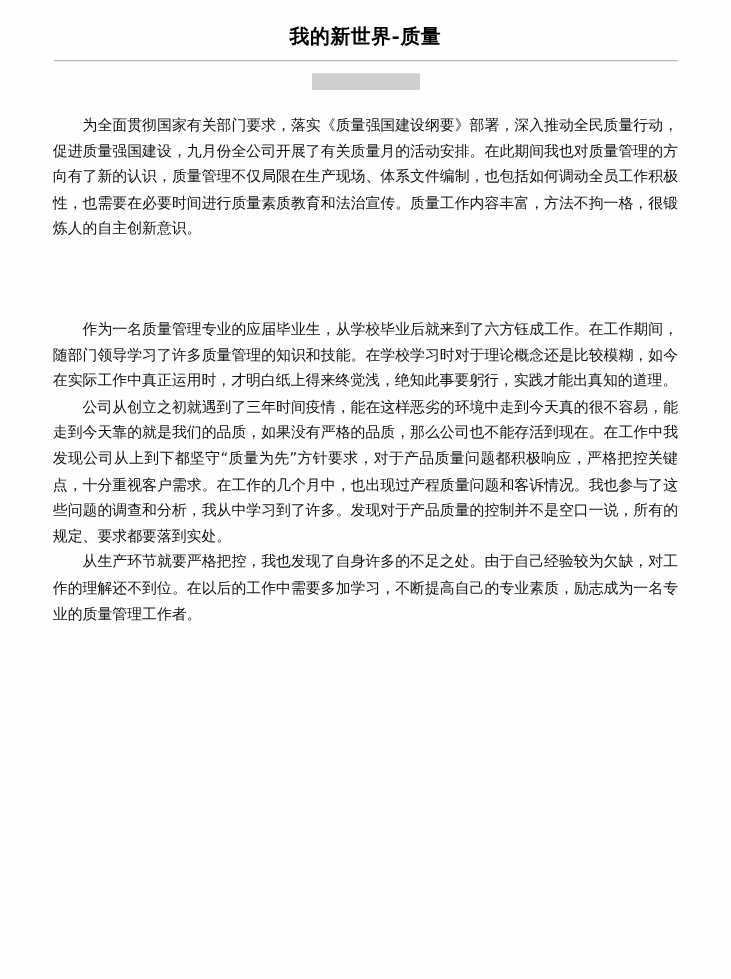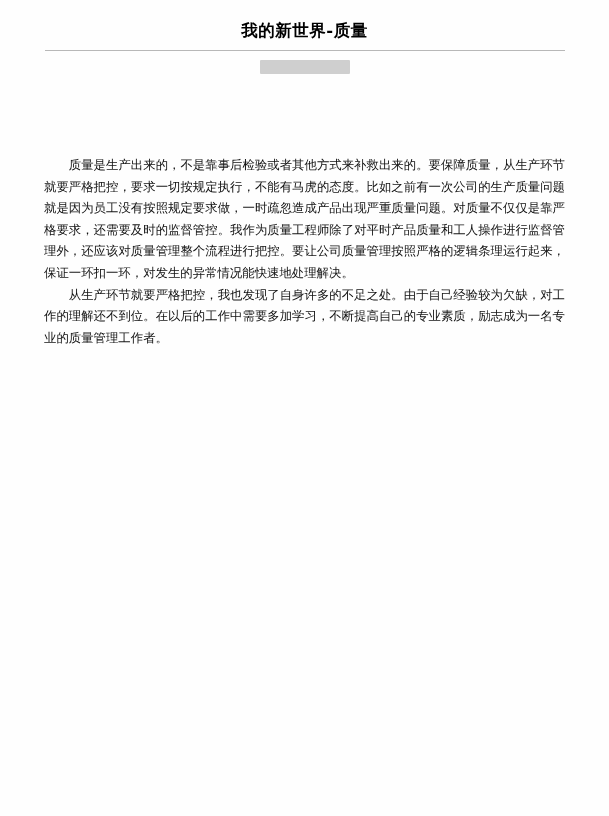"为全面贯彻国家有关部门要求，落实《质量强国建设纲要》部署，深入推动全民质量行动，" p.para { html: none -> <p>为全面贯彻国家有关部门要求，落实《质量强国建设纲要》部署，深入推动全民质量行动，促进质量强国建设，九月份全公司开展了有关质量月的活动安排。在此期间我也对质量管理的方向有了新的认识，质量管理不仅局限在生产现场、体系文件编制，也包括如何调动全员工作积极性，也需要在必要时间进行质量素质教育和法治宣传。质量工作内容丰富，方法不拘一格，很锻炼人的自主创新意识。</p> }
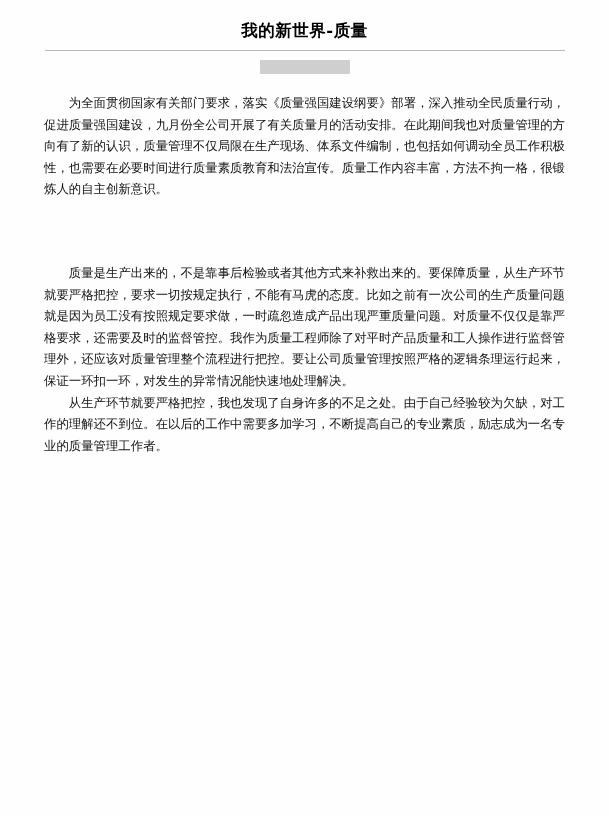"作为一名质量管理专业的应届毕业生，从学校毕业后就来到了六方钰成工作。在工作期间，" p.para { html: none -> <p>作为一名质量管理专业的应届毕业生，从学校毕业后就来到了六方钰成工作。在工作期间，随部门领导学习了许多质量管理的知识和技能。在学校学习时对于理论概念还是比较模糊，如今在实际工作中真正运用时，才明白纸上得来终觉浅，绝知此事要躬行，实践才能出真知的道理。</p> }
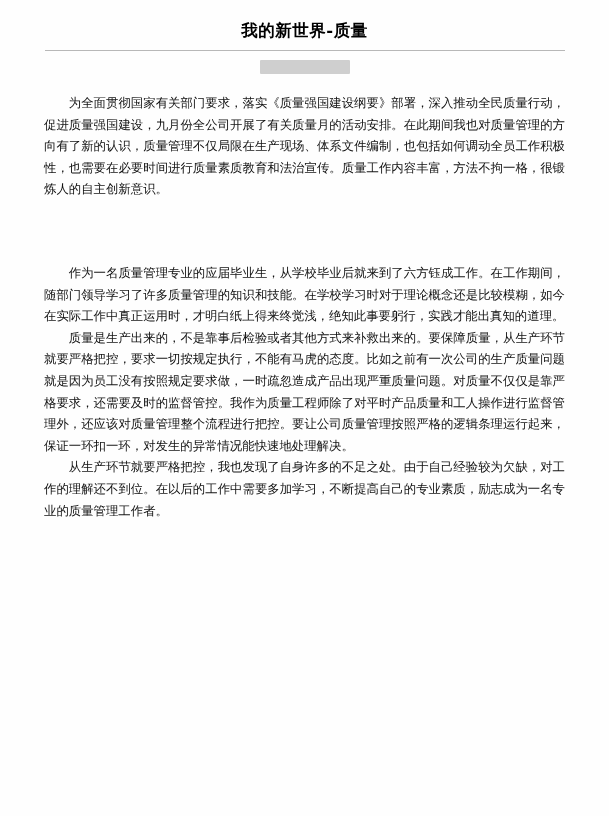"公司从创立之初就遇到了三年时间疫情，能在这样恶劣的环境中走到今天真的很不容易，能" p.para { html: none -> <p>公司从创立之初就遇到了三年时间疫情，能在这样恶劣的环境中走到今天真的很不容易，能走到今天靠的就是我们的品质，如果没有严格的品质，那么公司也不能存活到现在。在工作中我发现公司从上到下都坚守“质量为先”方针要求，对于产品质量问题都积极响应，严格把控关键点，十分重视客户需求。在工作的几个月中，也出现过产程质量问题和客诉情况。我也参与了这些问题的调查和分析，我从中学习到了许多。发现对于产品质量的控制并不是空口一说，所有的规定、要求都要落到实处。</p> }
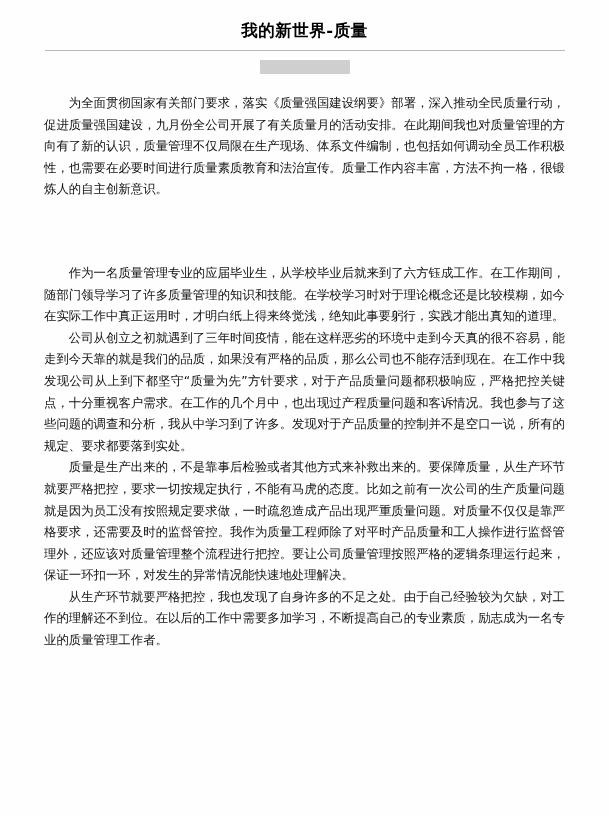"质量是生产出来的，不是靠事后检验或者其他方式来补救出来的。要保障质量，从生产环节" p.para { html: <p>质量是生产出来的，不是靠事后检验或者其他方式来补救出来的。要保障质量，从生产环节就要严格把控，要求一切按规定执行，不能有马虎的态度。比如之前有一次公司的生产质量问题就是因为员工没有按照规定要求做，一时疏忽造成产品出现严重质量问题。对质量不仅仅是靠严格要求，还需要及时的监督管控。我作为质量工程师除了对平时产品质量和工人操作进行监督管理外，还应该对质量管理整个流程进行把控。要让公司质量管理按照严格的逻辑条理运行起来，保证一环扣一环，对发生的异常情况能快速地处理解决。</p> -> none }
